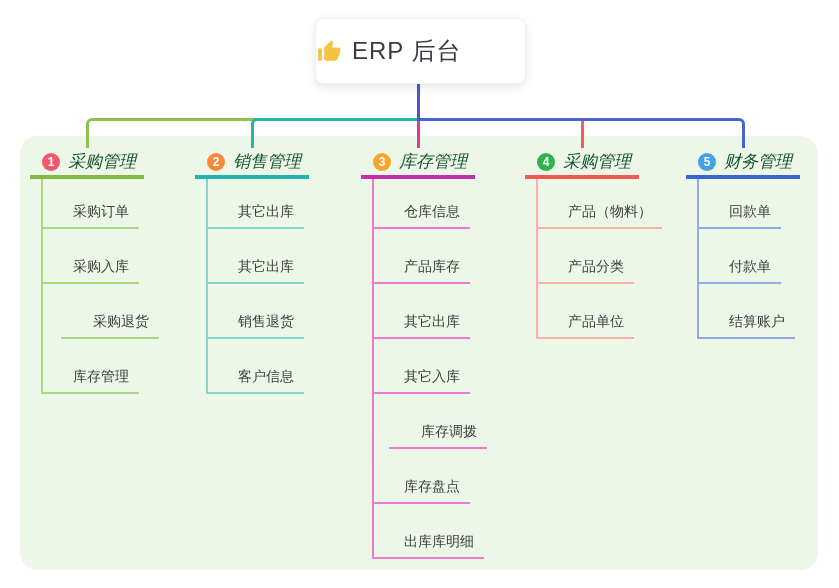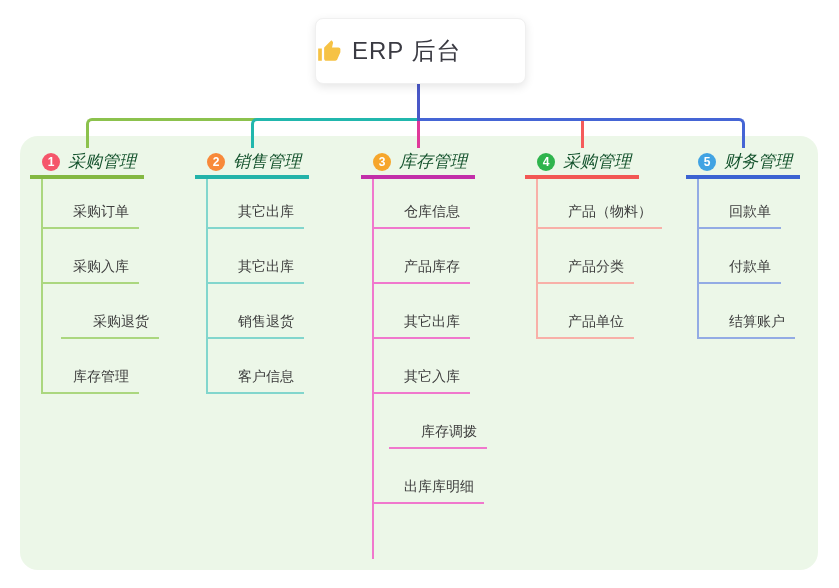"库存盘点" div.child { html: none -> <div><span>库存盘点</span></div> }
